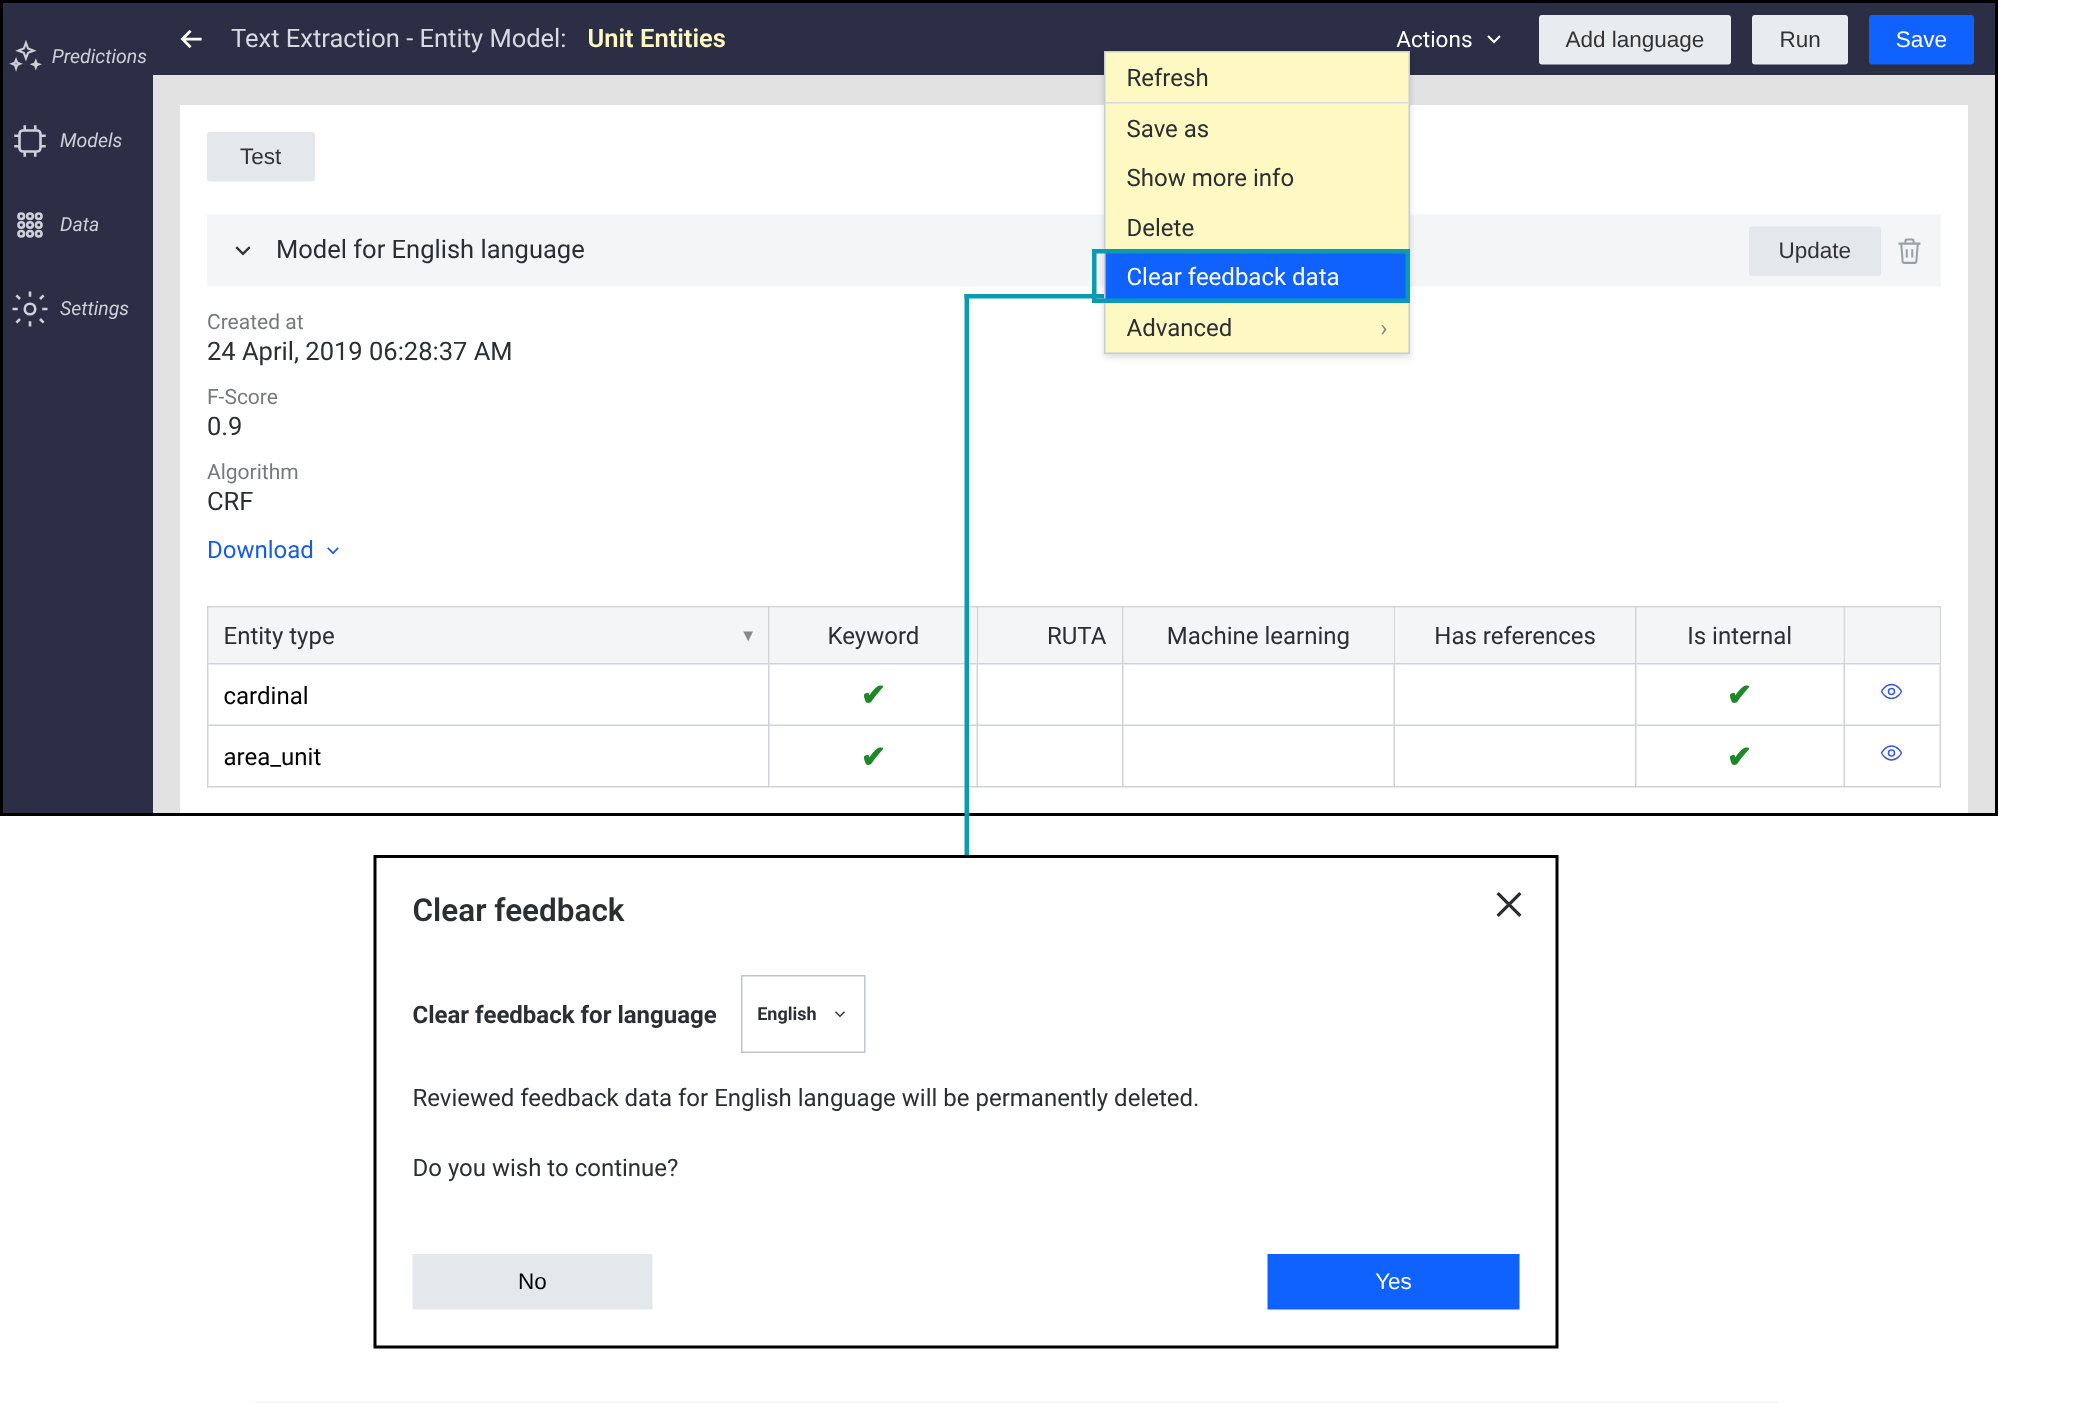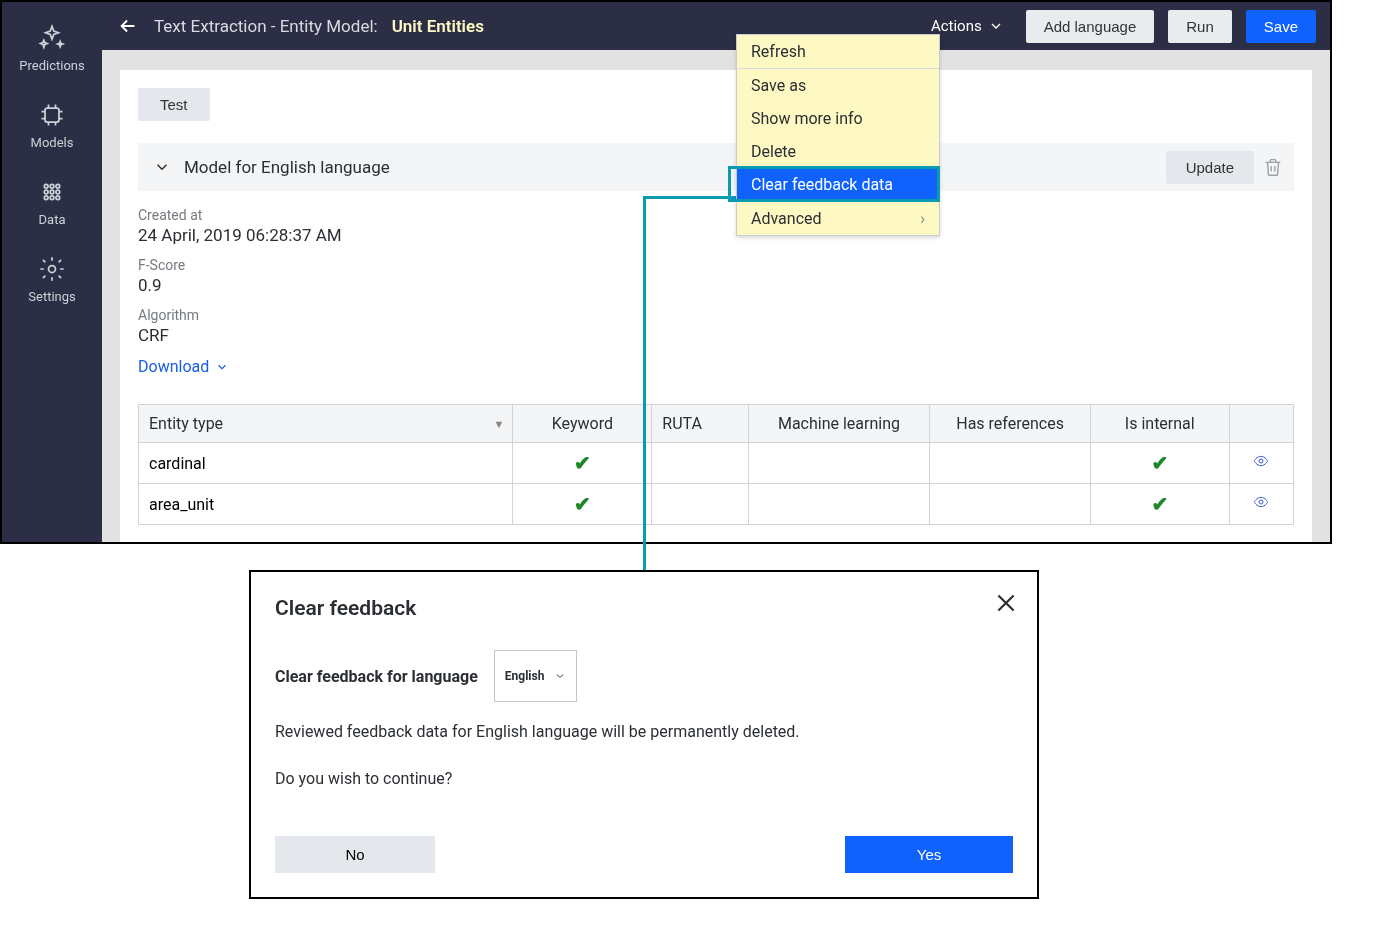"Predictions" .side-item { flex-direction: column -> row; font-style: none -> italic }
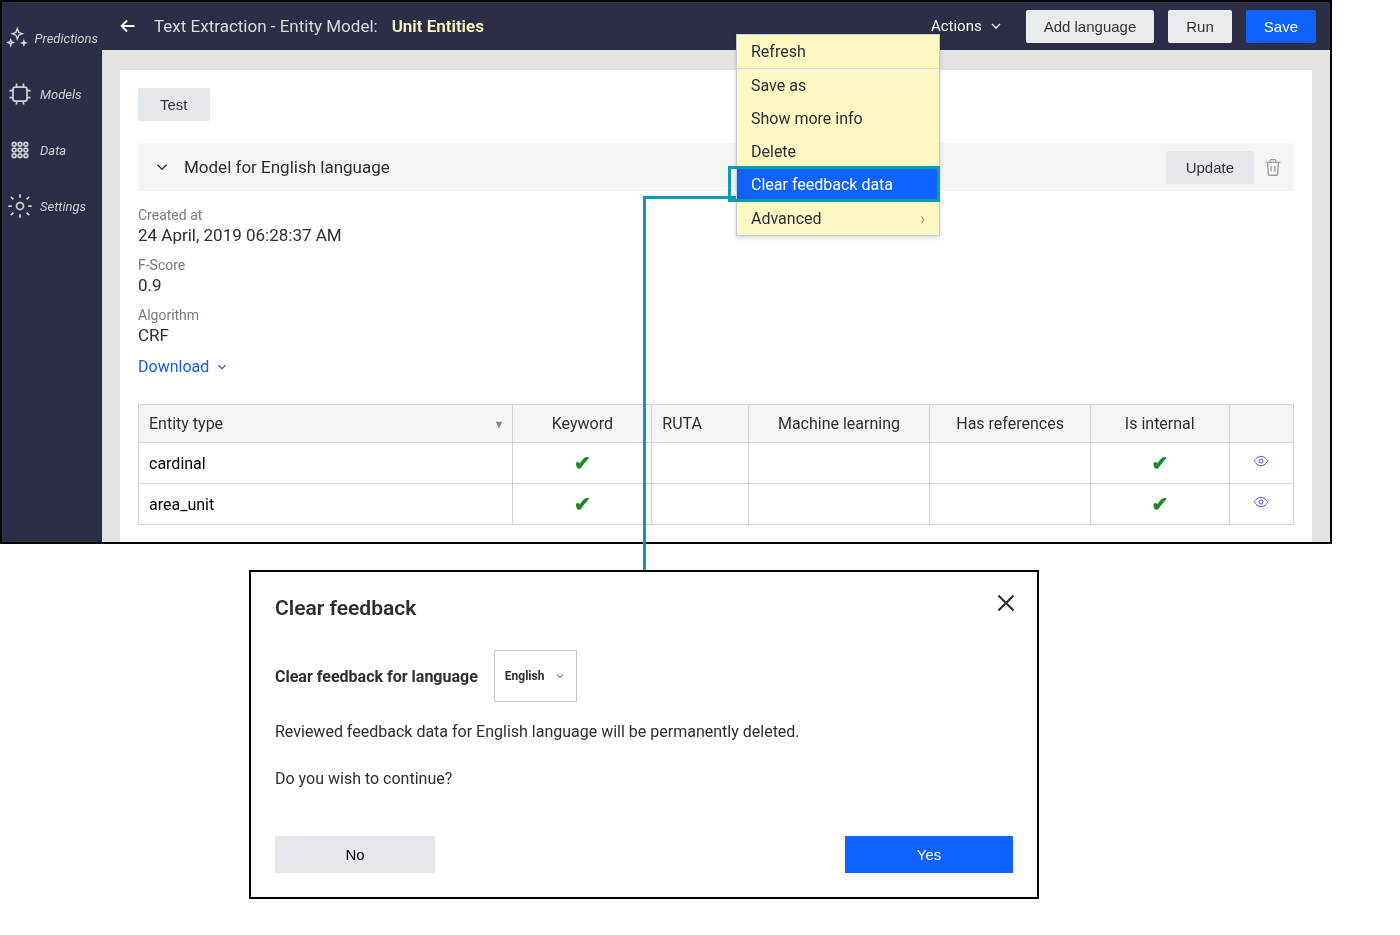"RUTA" th { text-align: left -> right }
